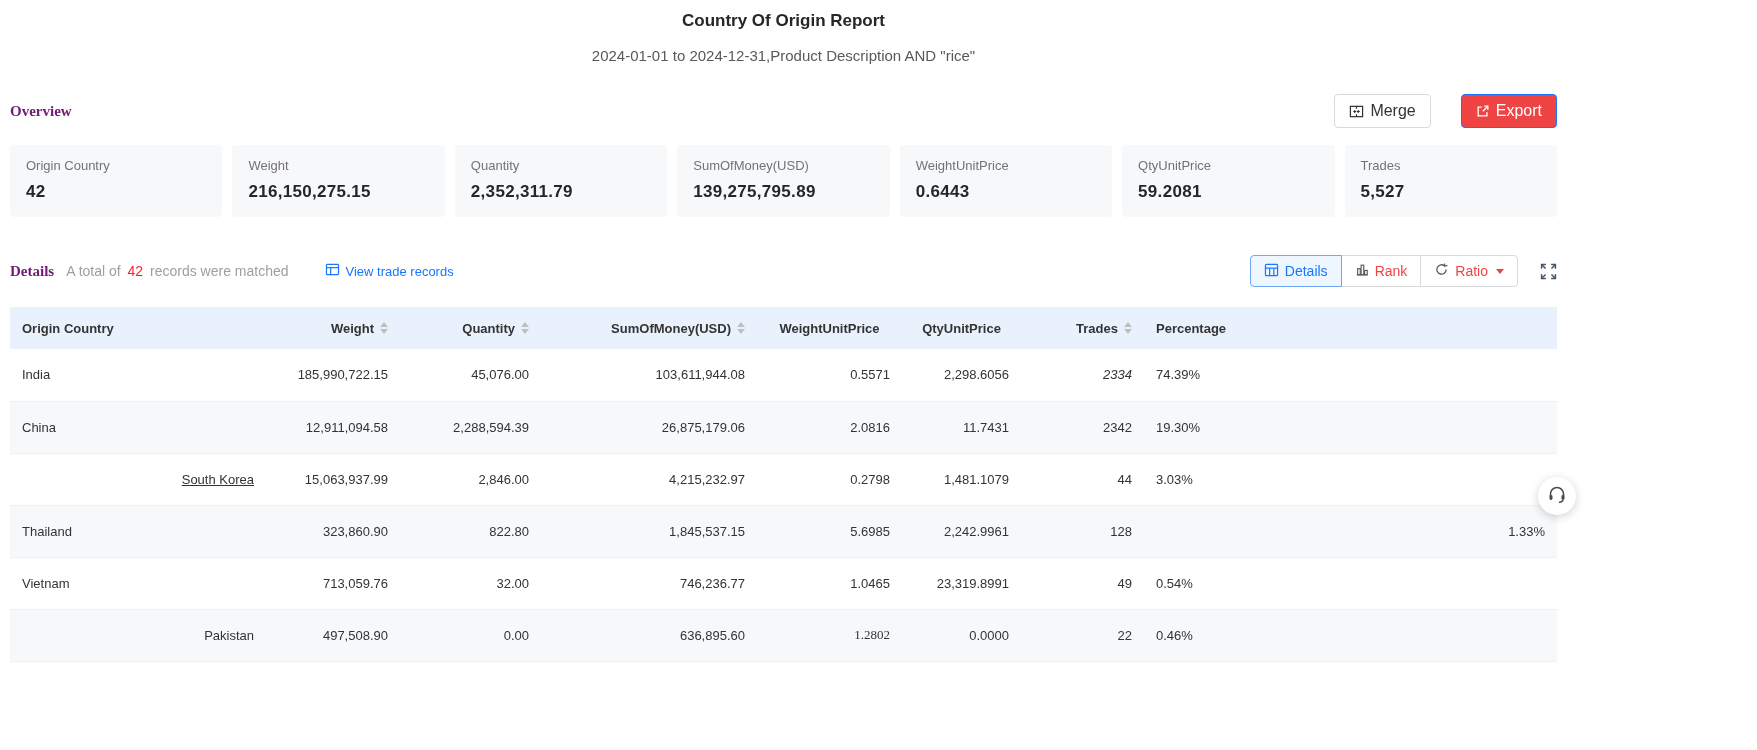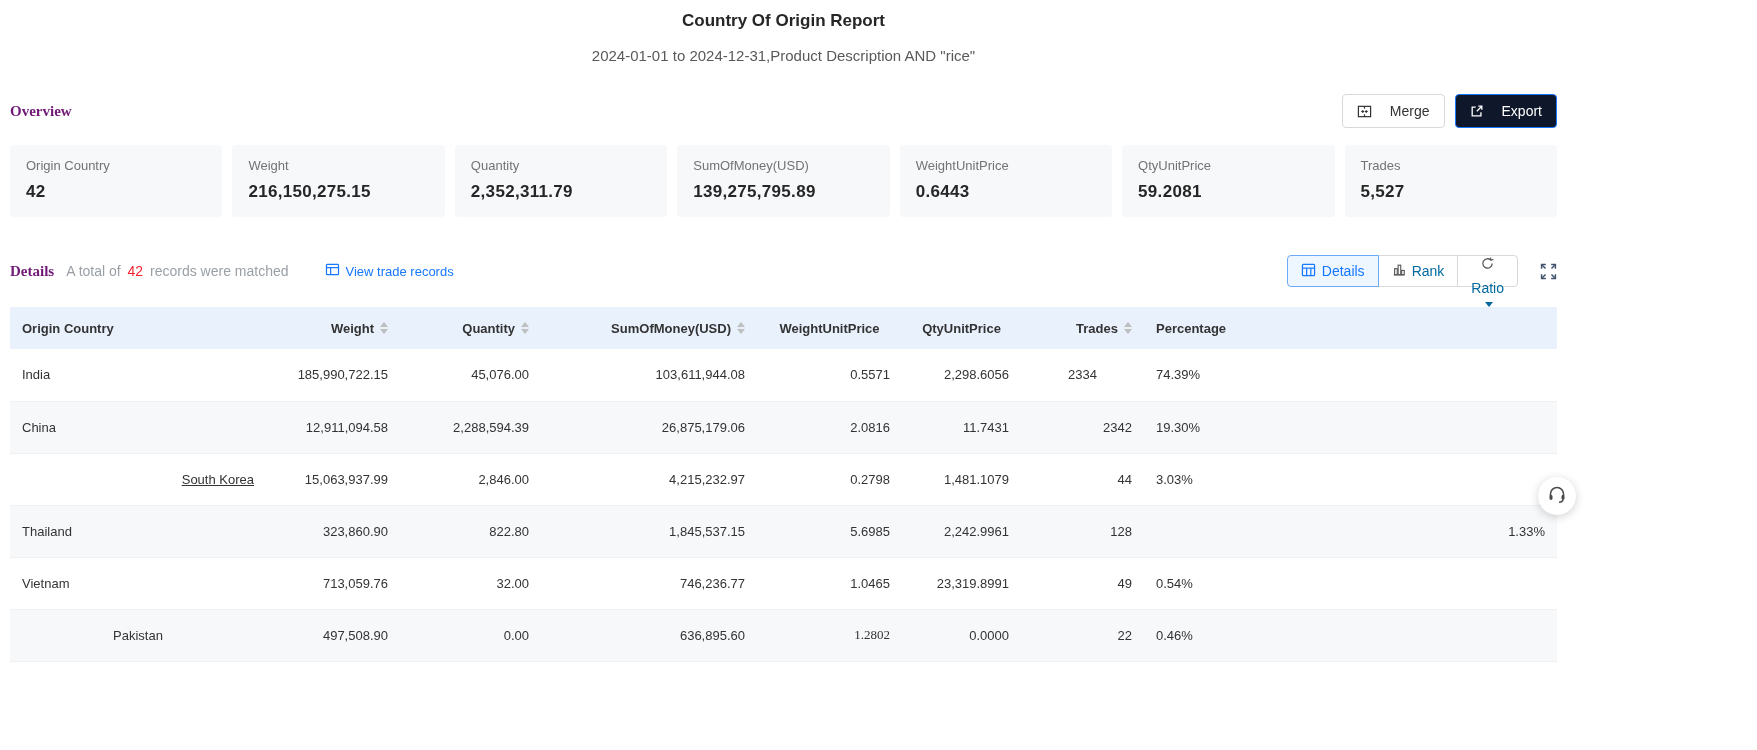"Merge" .btn { font-size: 14px -> 16px; gap: 18px -> 6px; margin-left: none -> 20px }
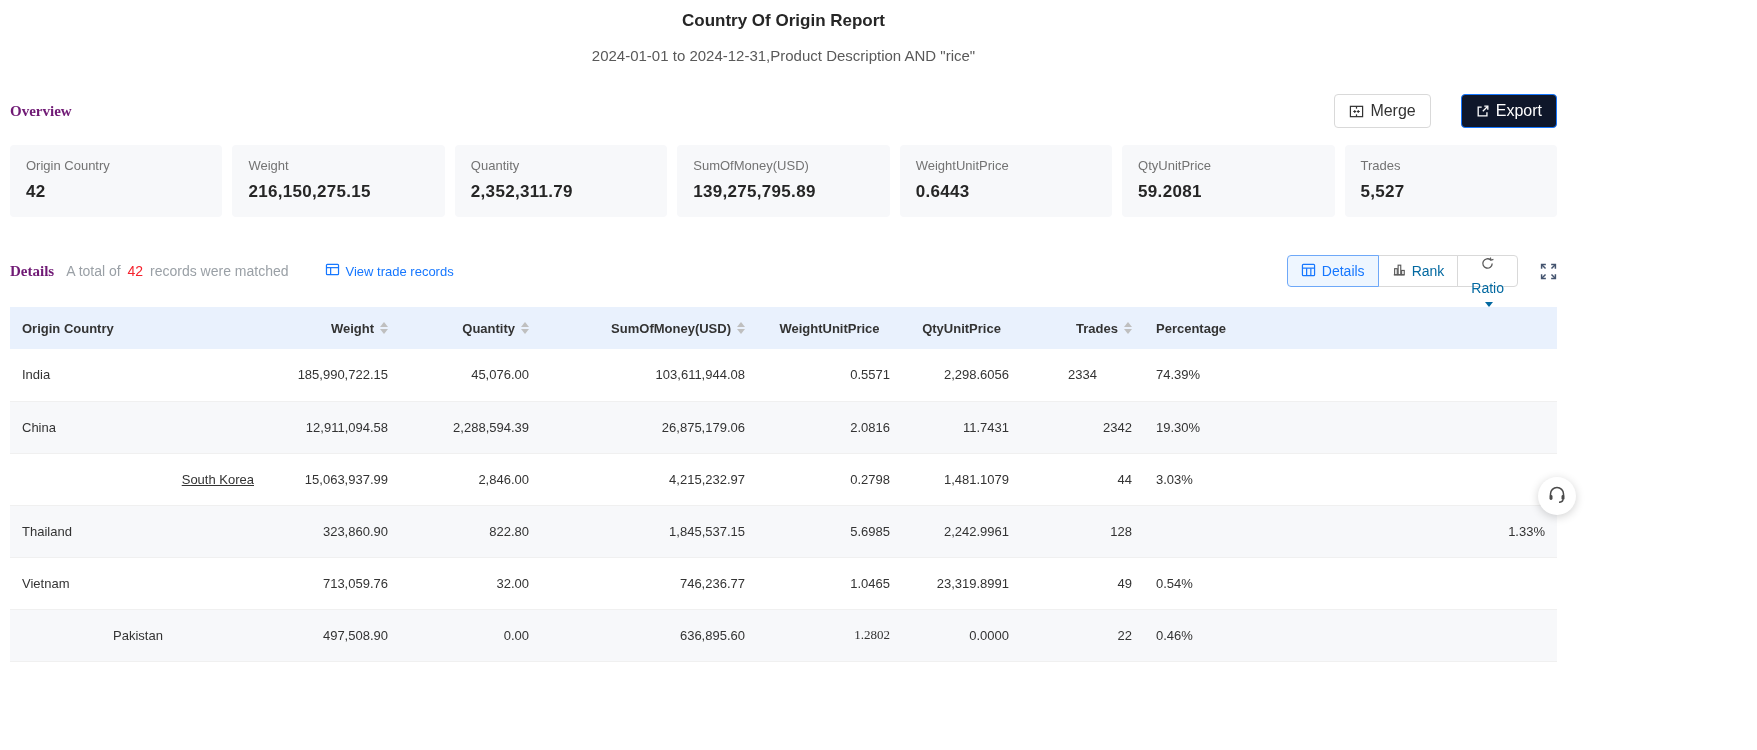"Export" .btn.primary { background: #0f172a -> #ef4444 }
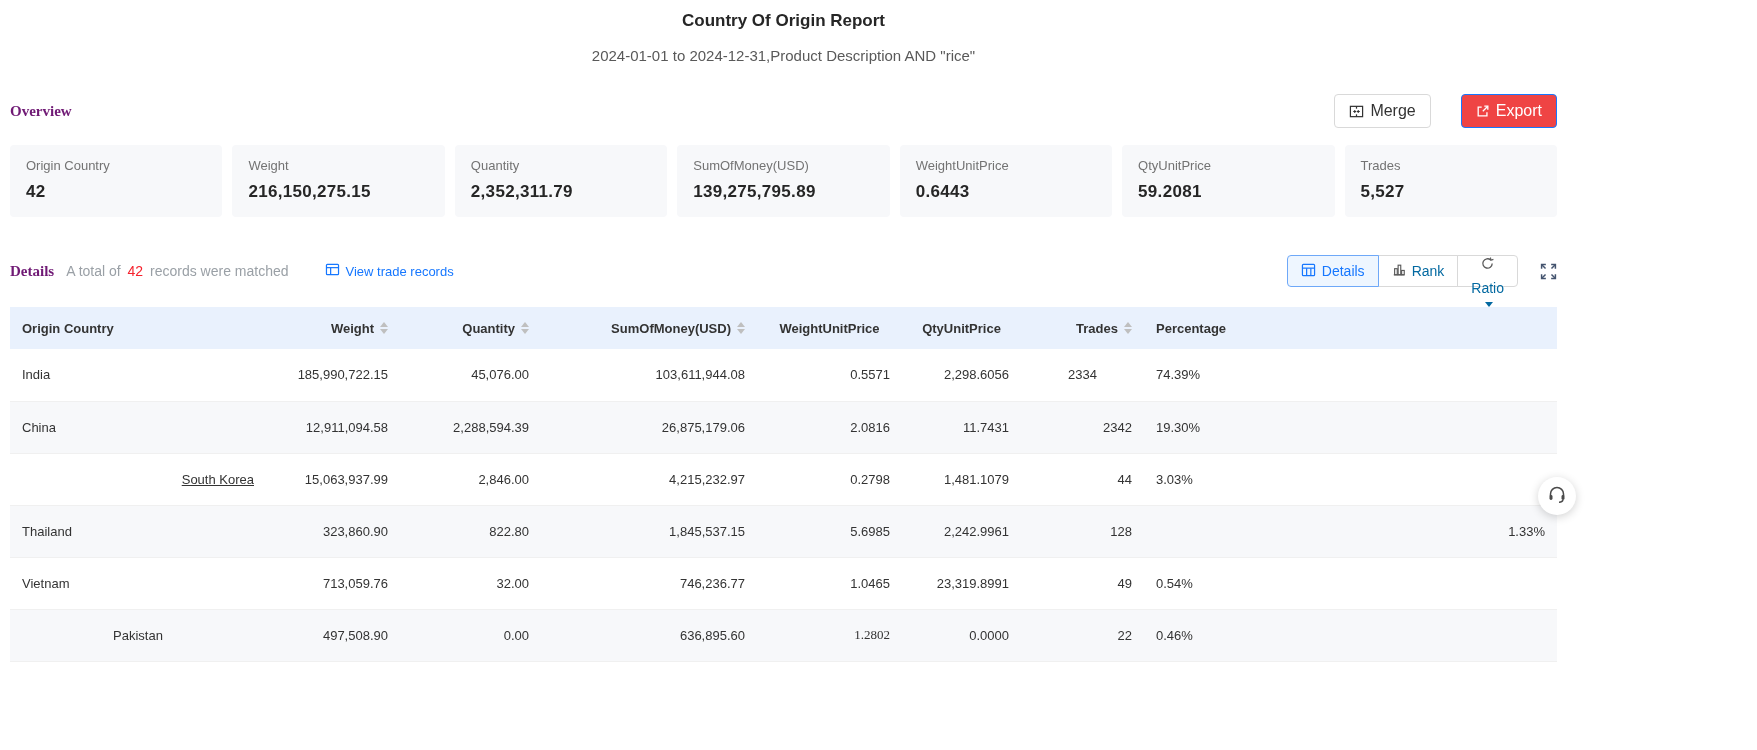"Rank" .seg { color: #0369a1 -> #ef4444 }
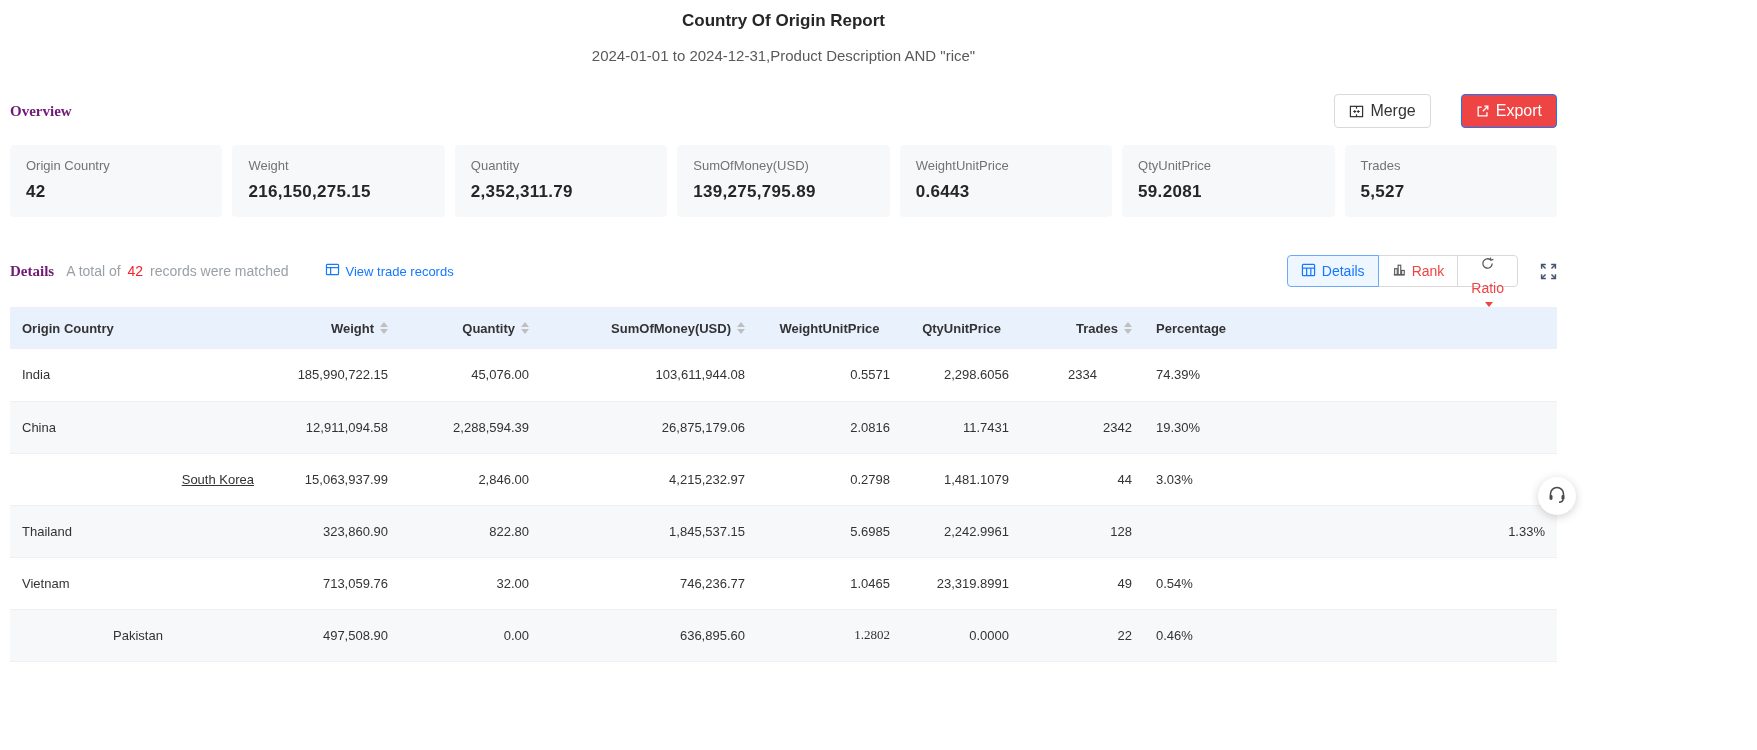"Ratio" .seg:last-child { flex-direction: column -> none }
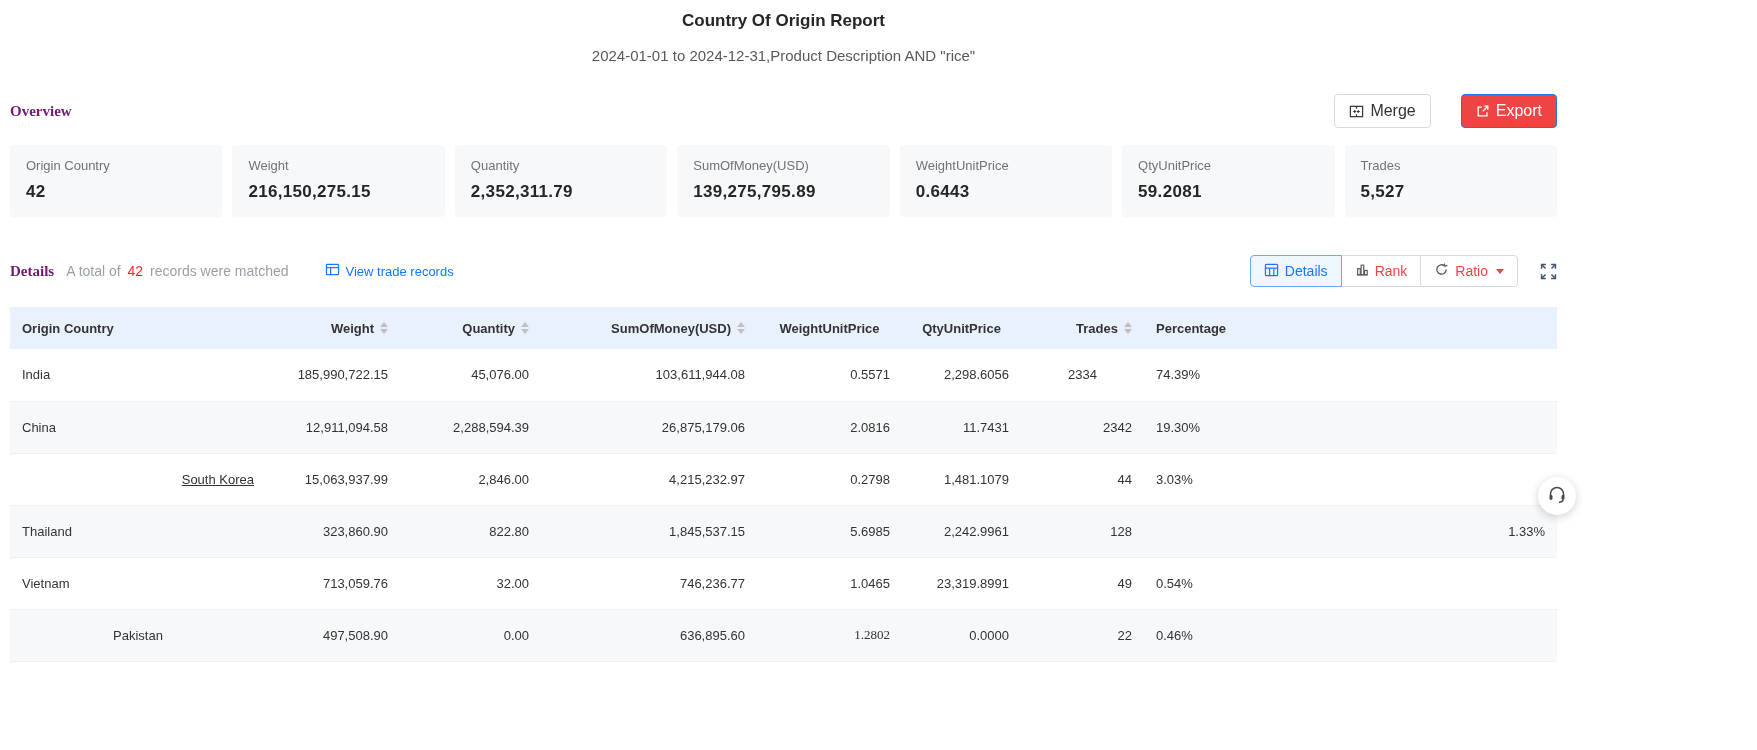"2334" td { font-style: none -> italic; text-align: center -> right }
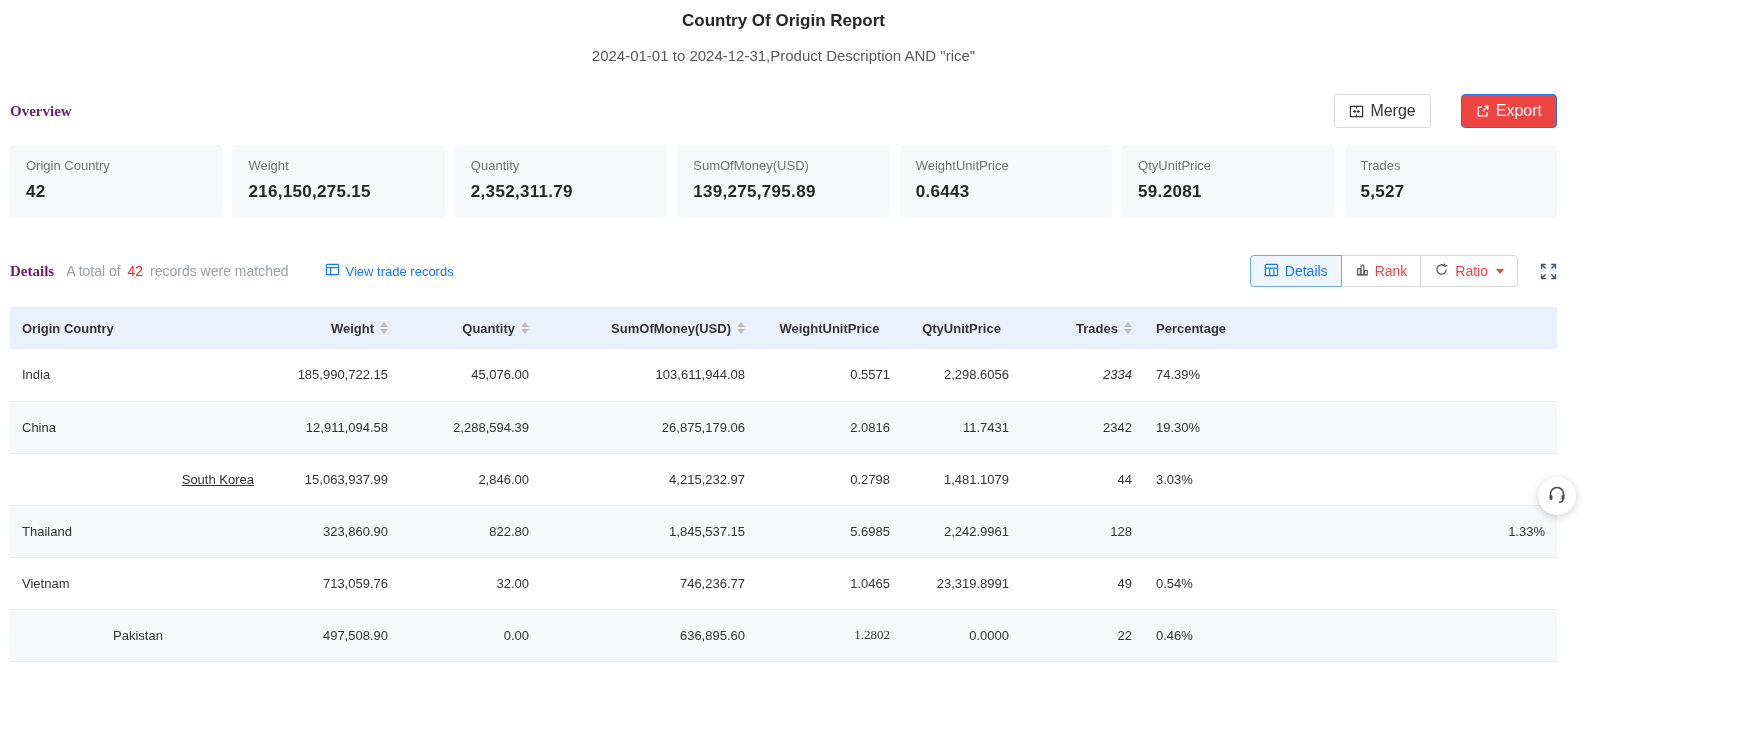"Pakistan" td { text-align: center -> right }
